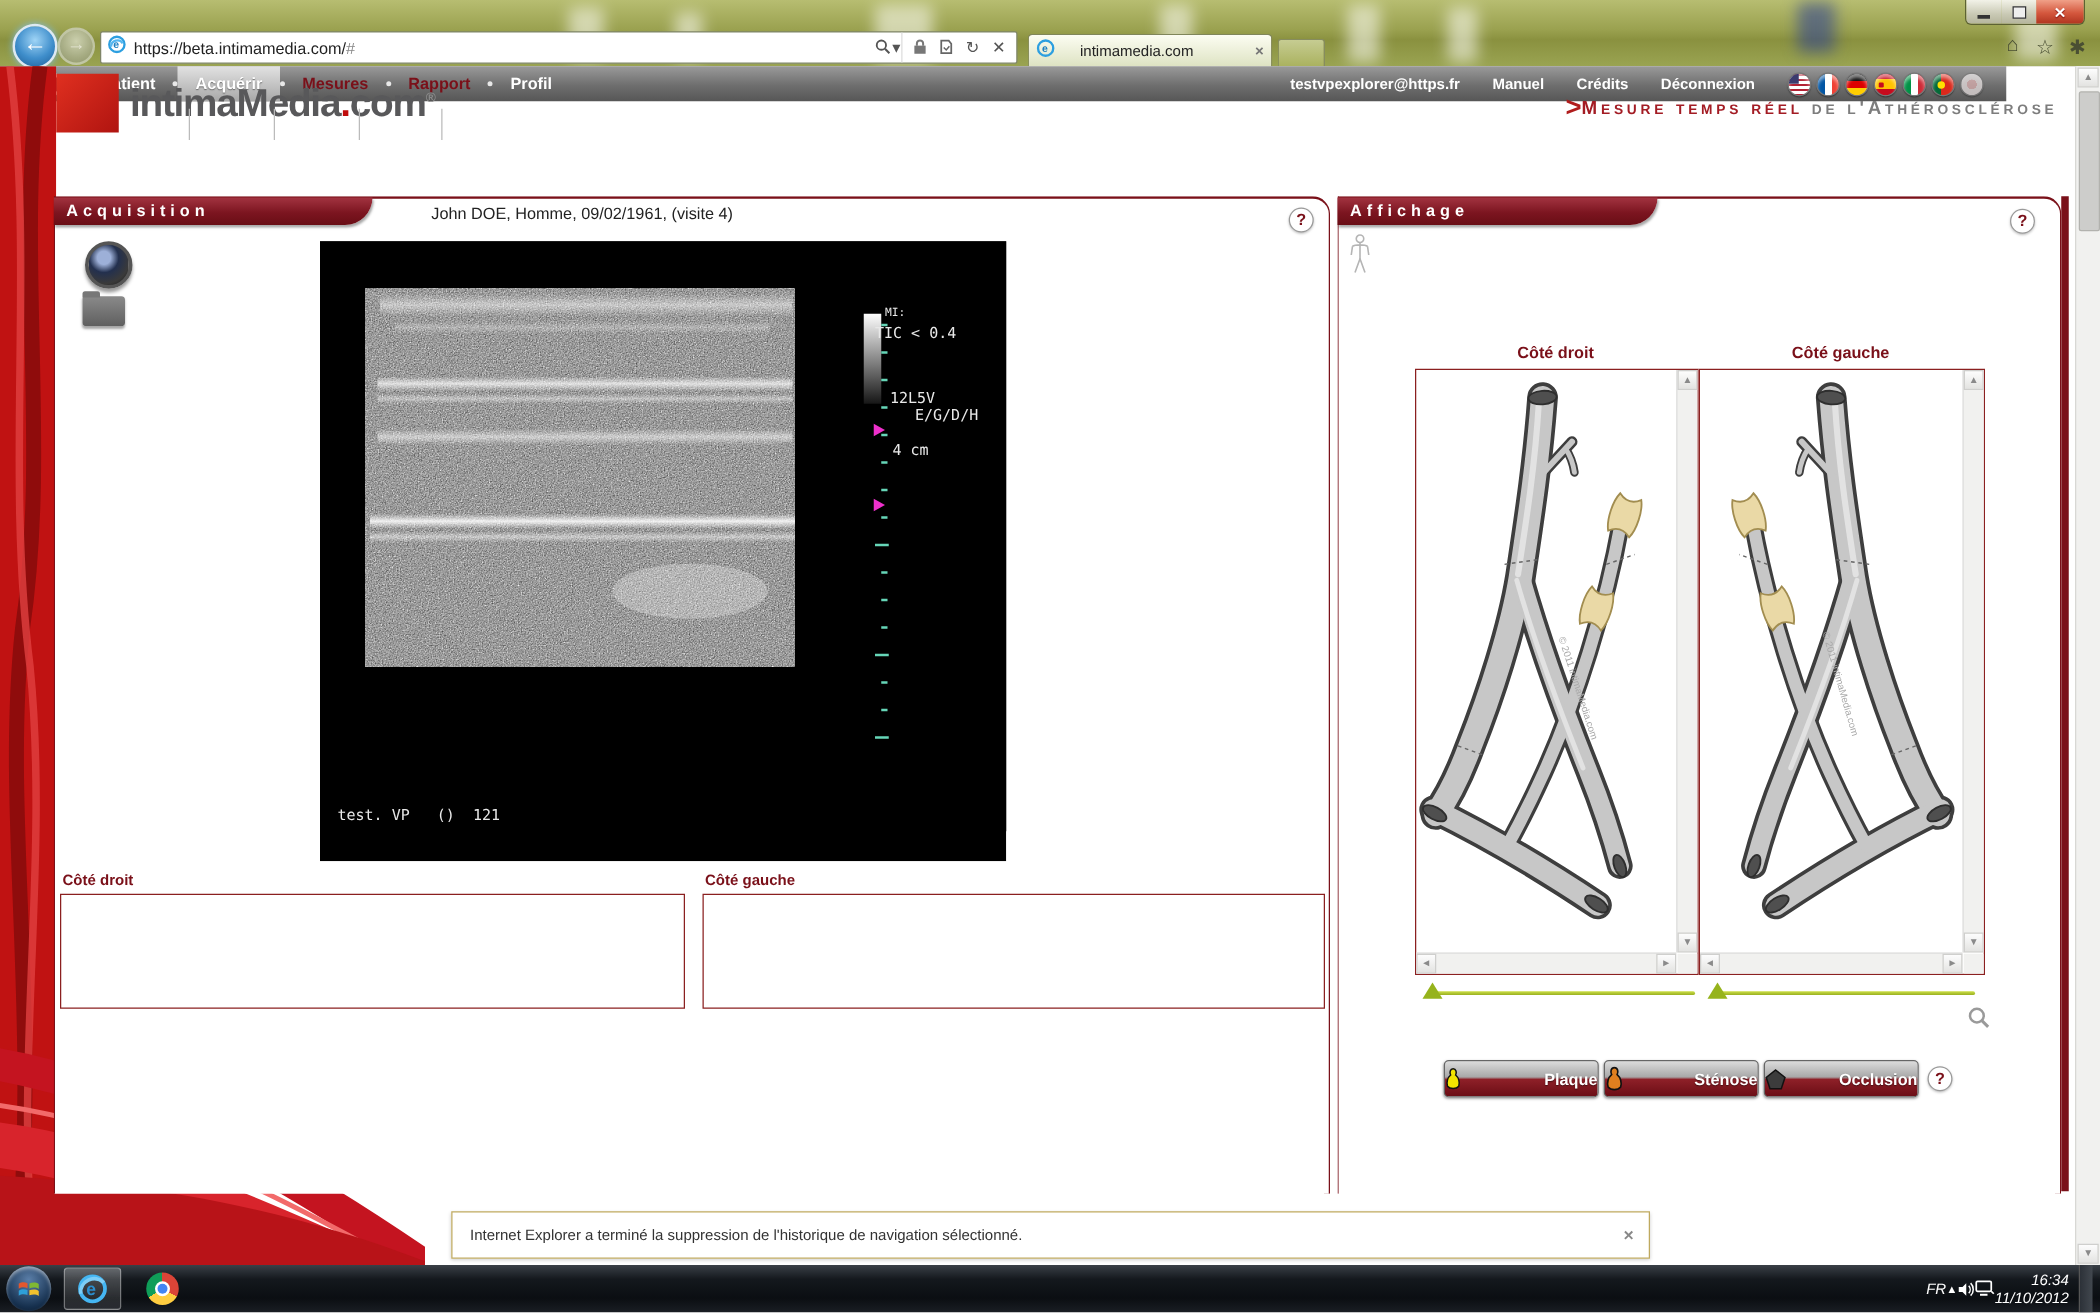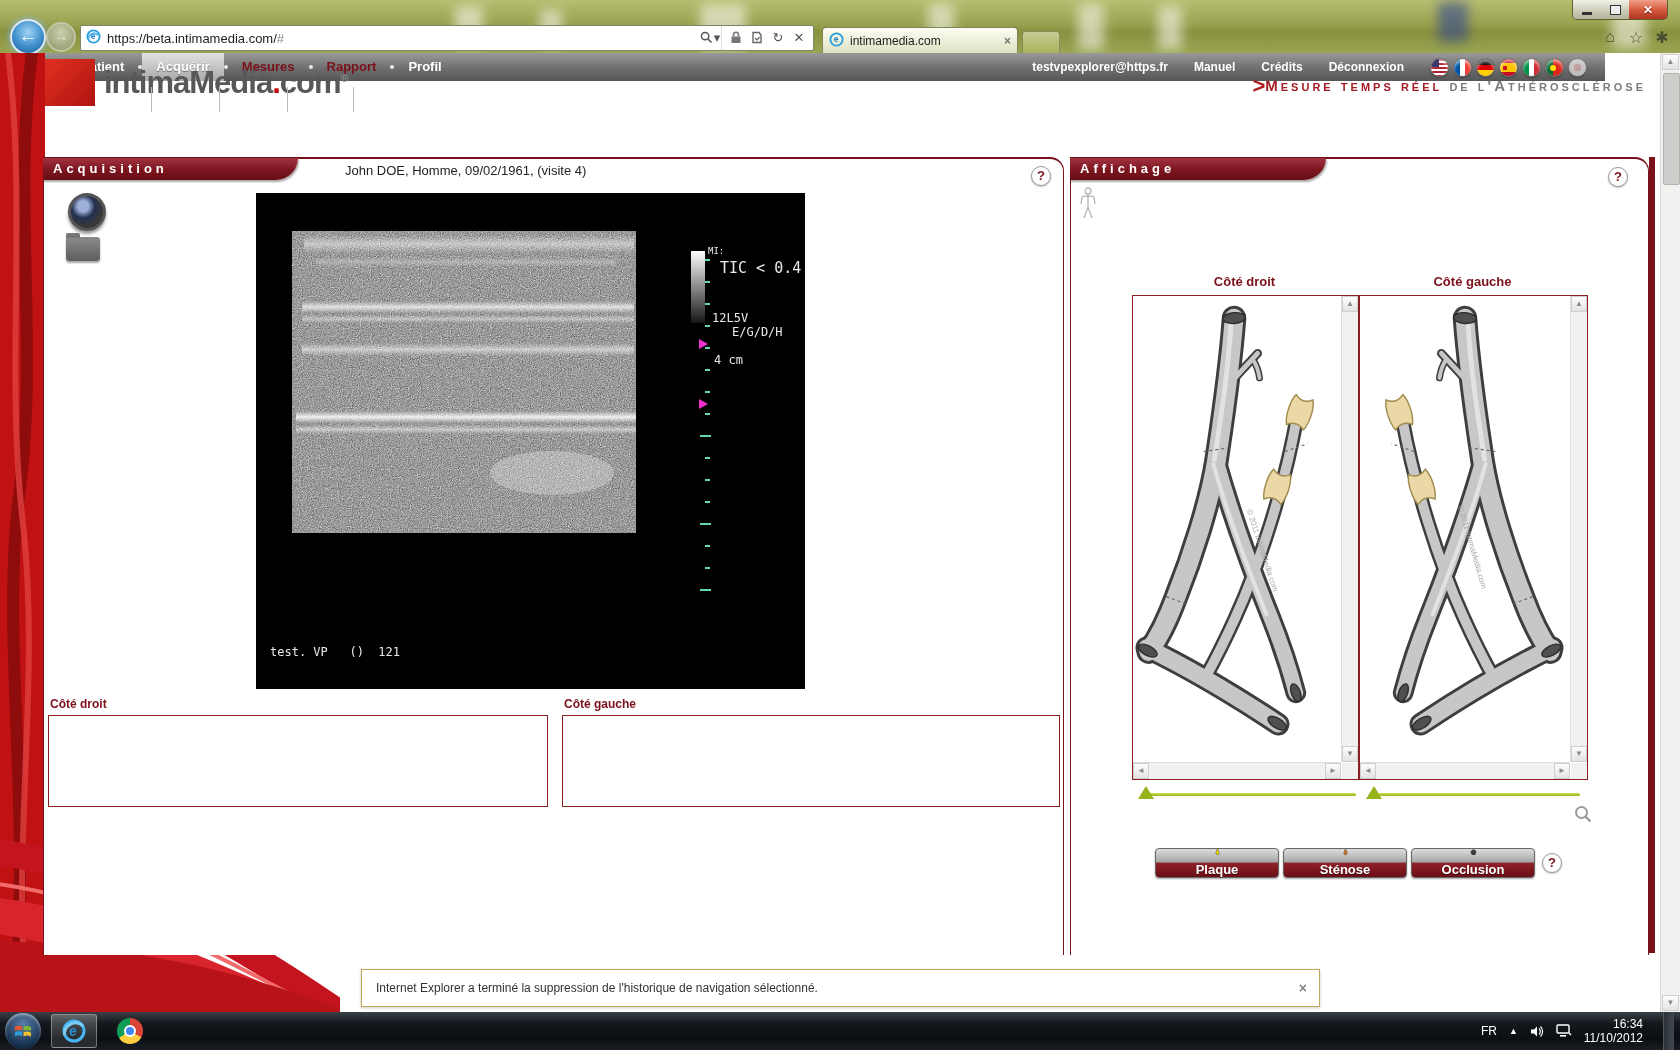"intimamedia.com" #tab .ttl { margin-left: 6px -> 20px }
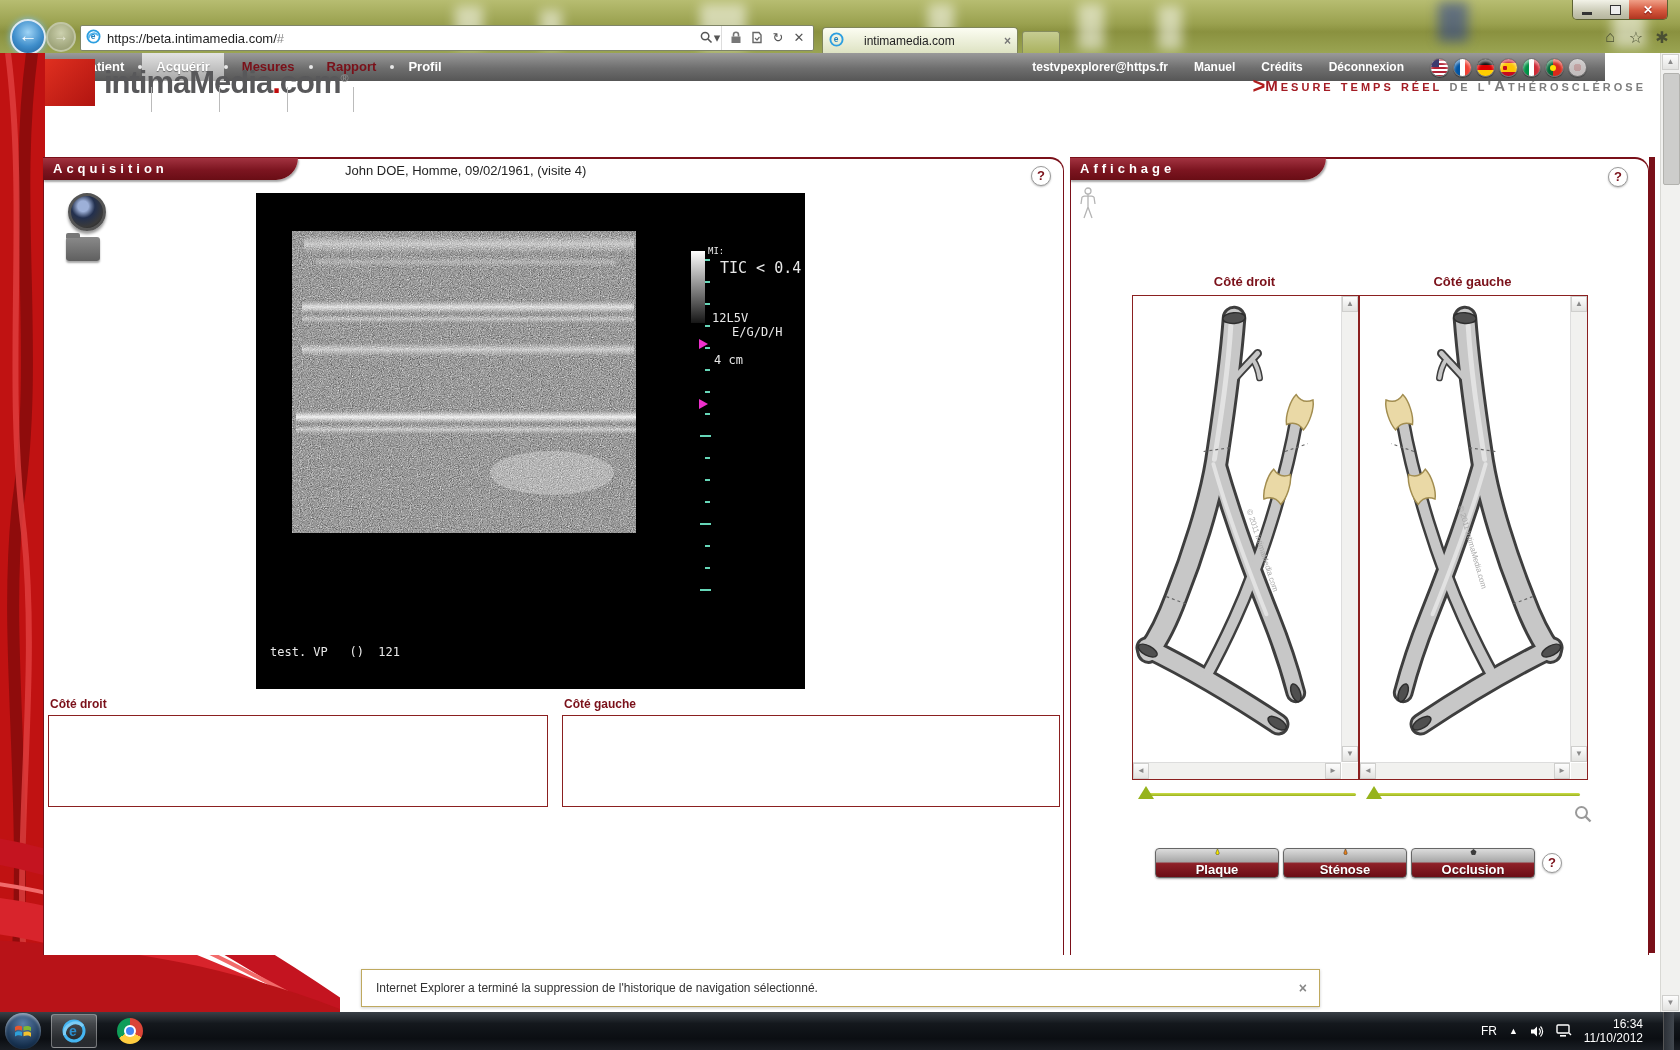"TIC < 0.4" div.usov { font-size: 15px -> 12px; left: 464px -> 444px }
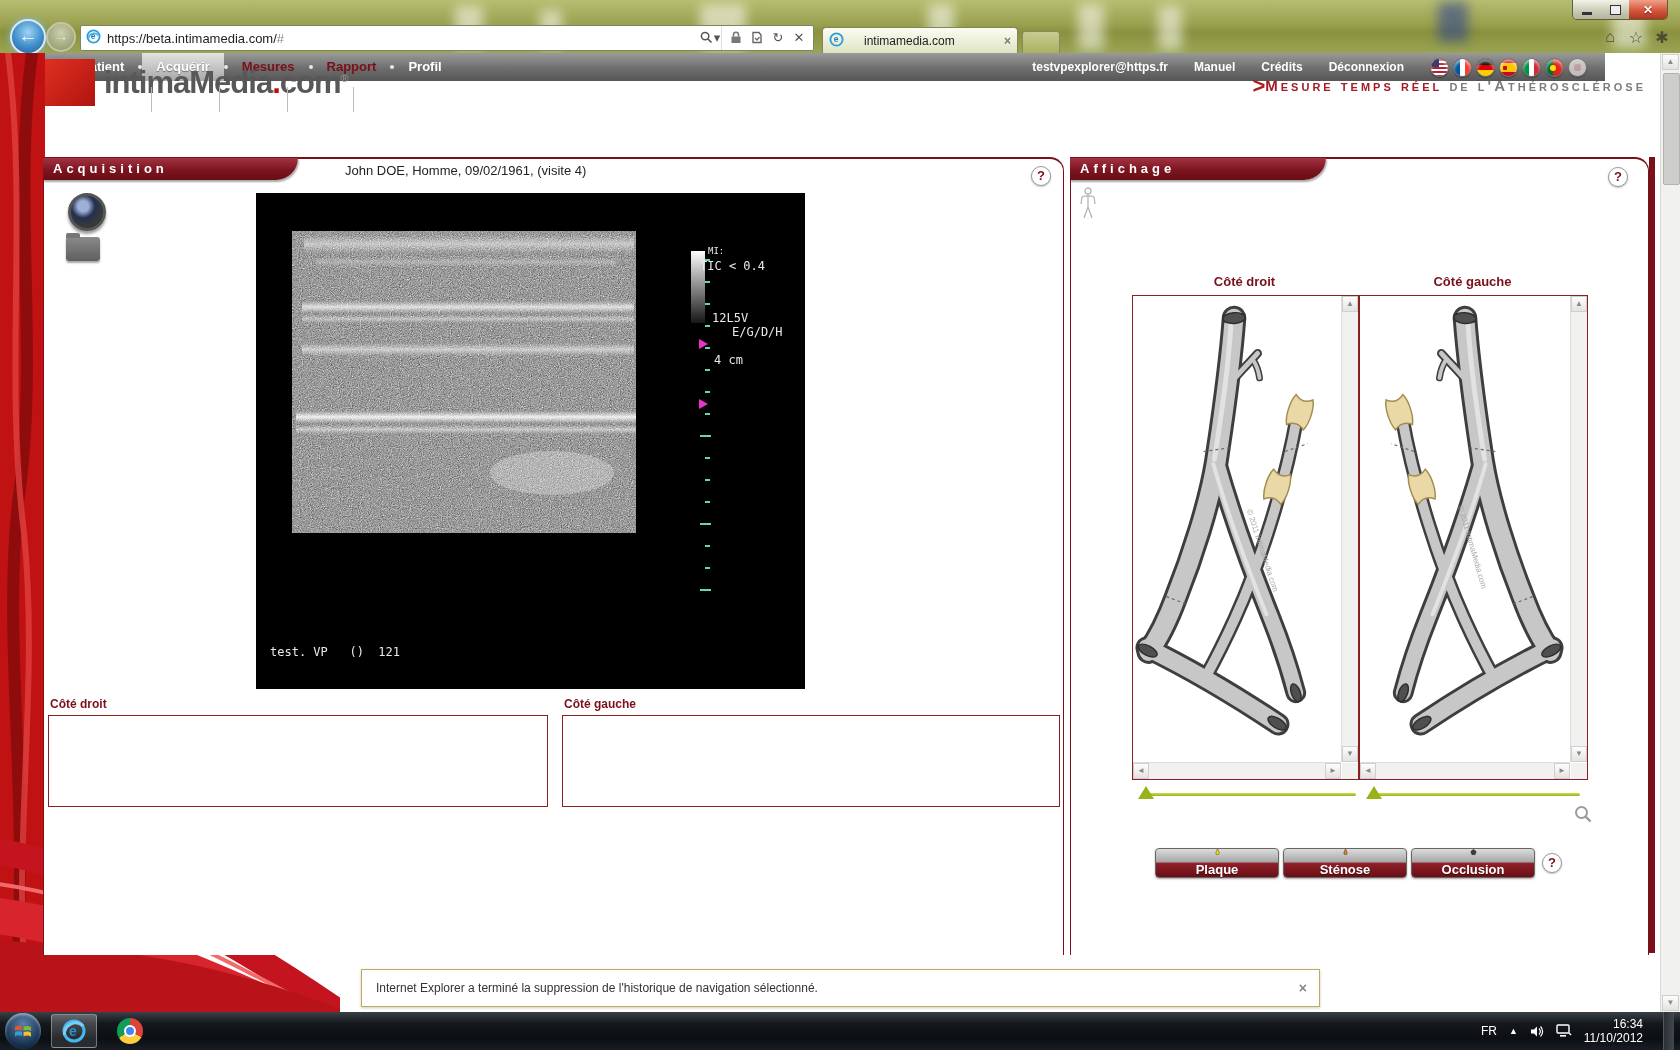"Plaque" .rbtn { flex-direction: column -> none }
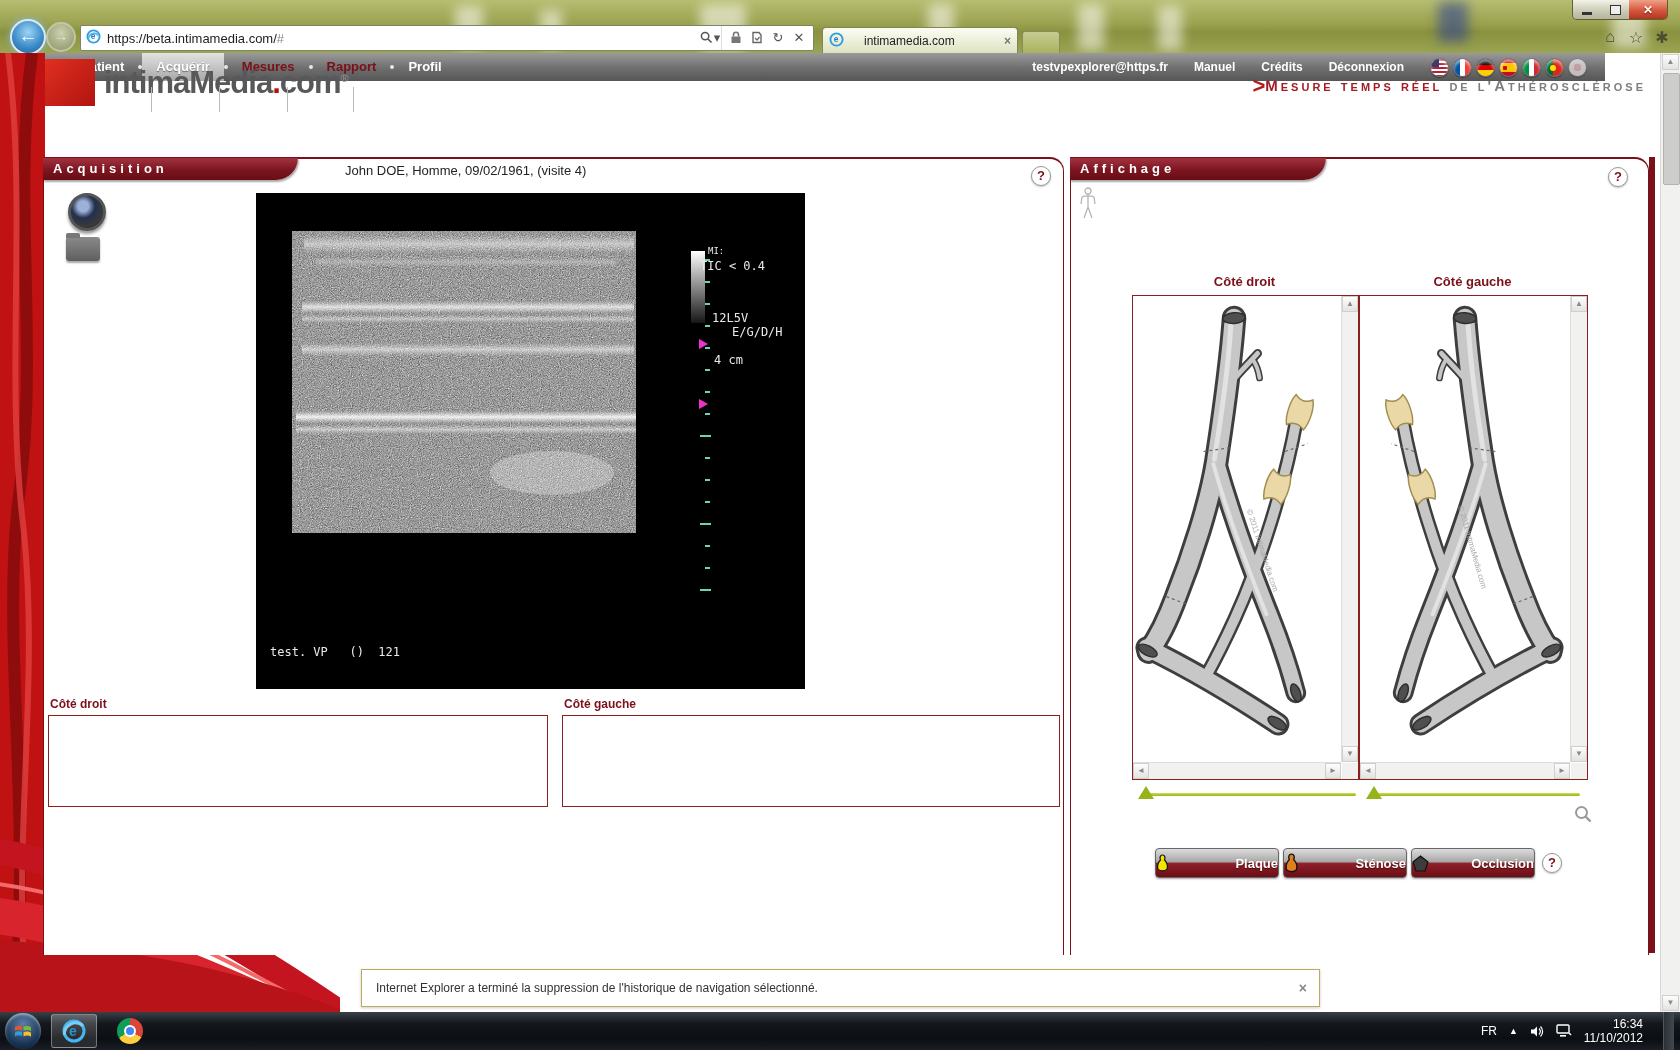"FR" #tray { font-style: none -> italic; gap: 12px -> 0 }
